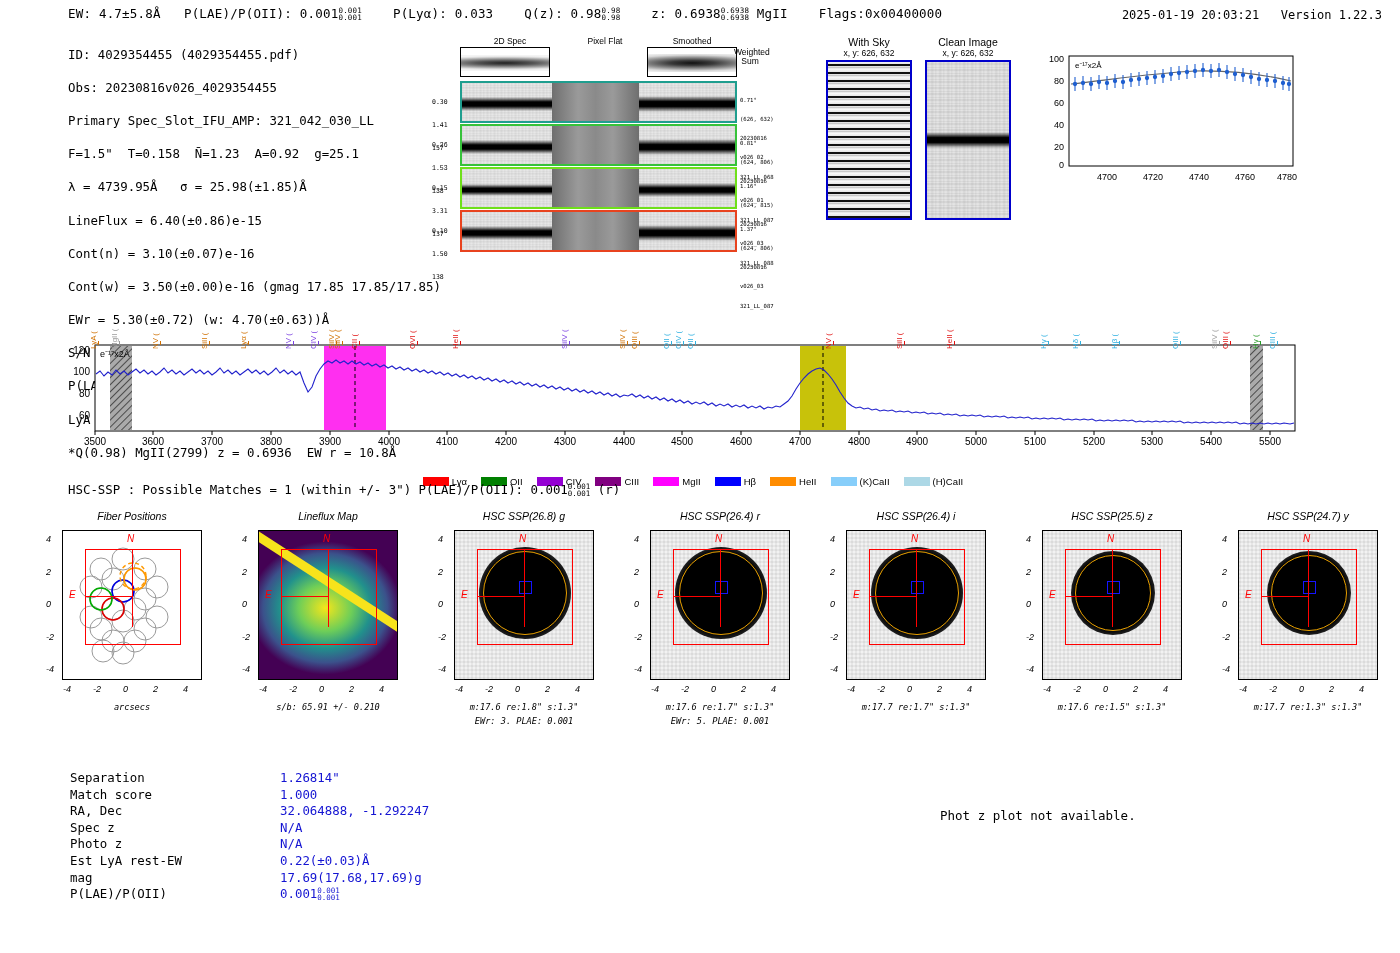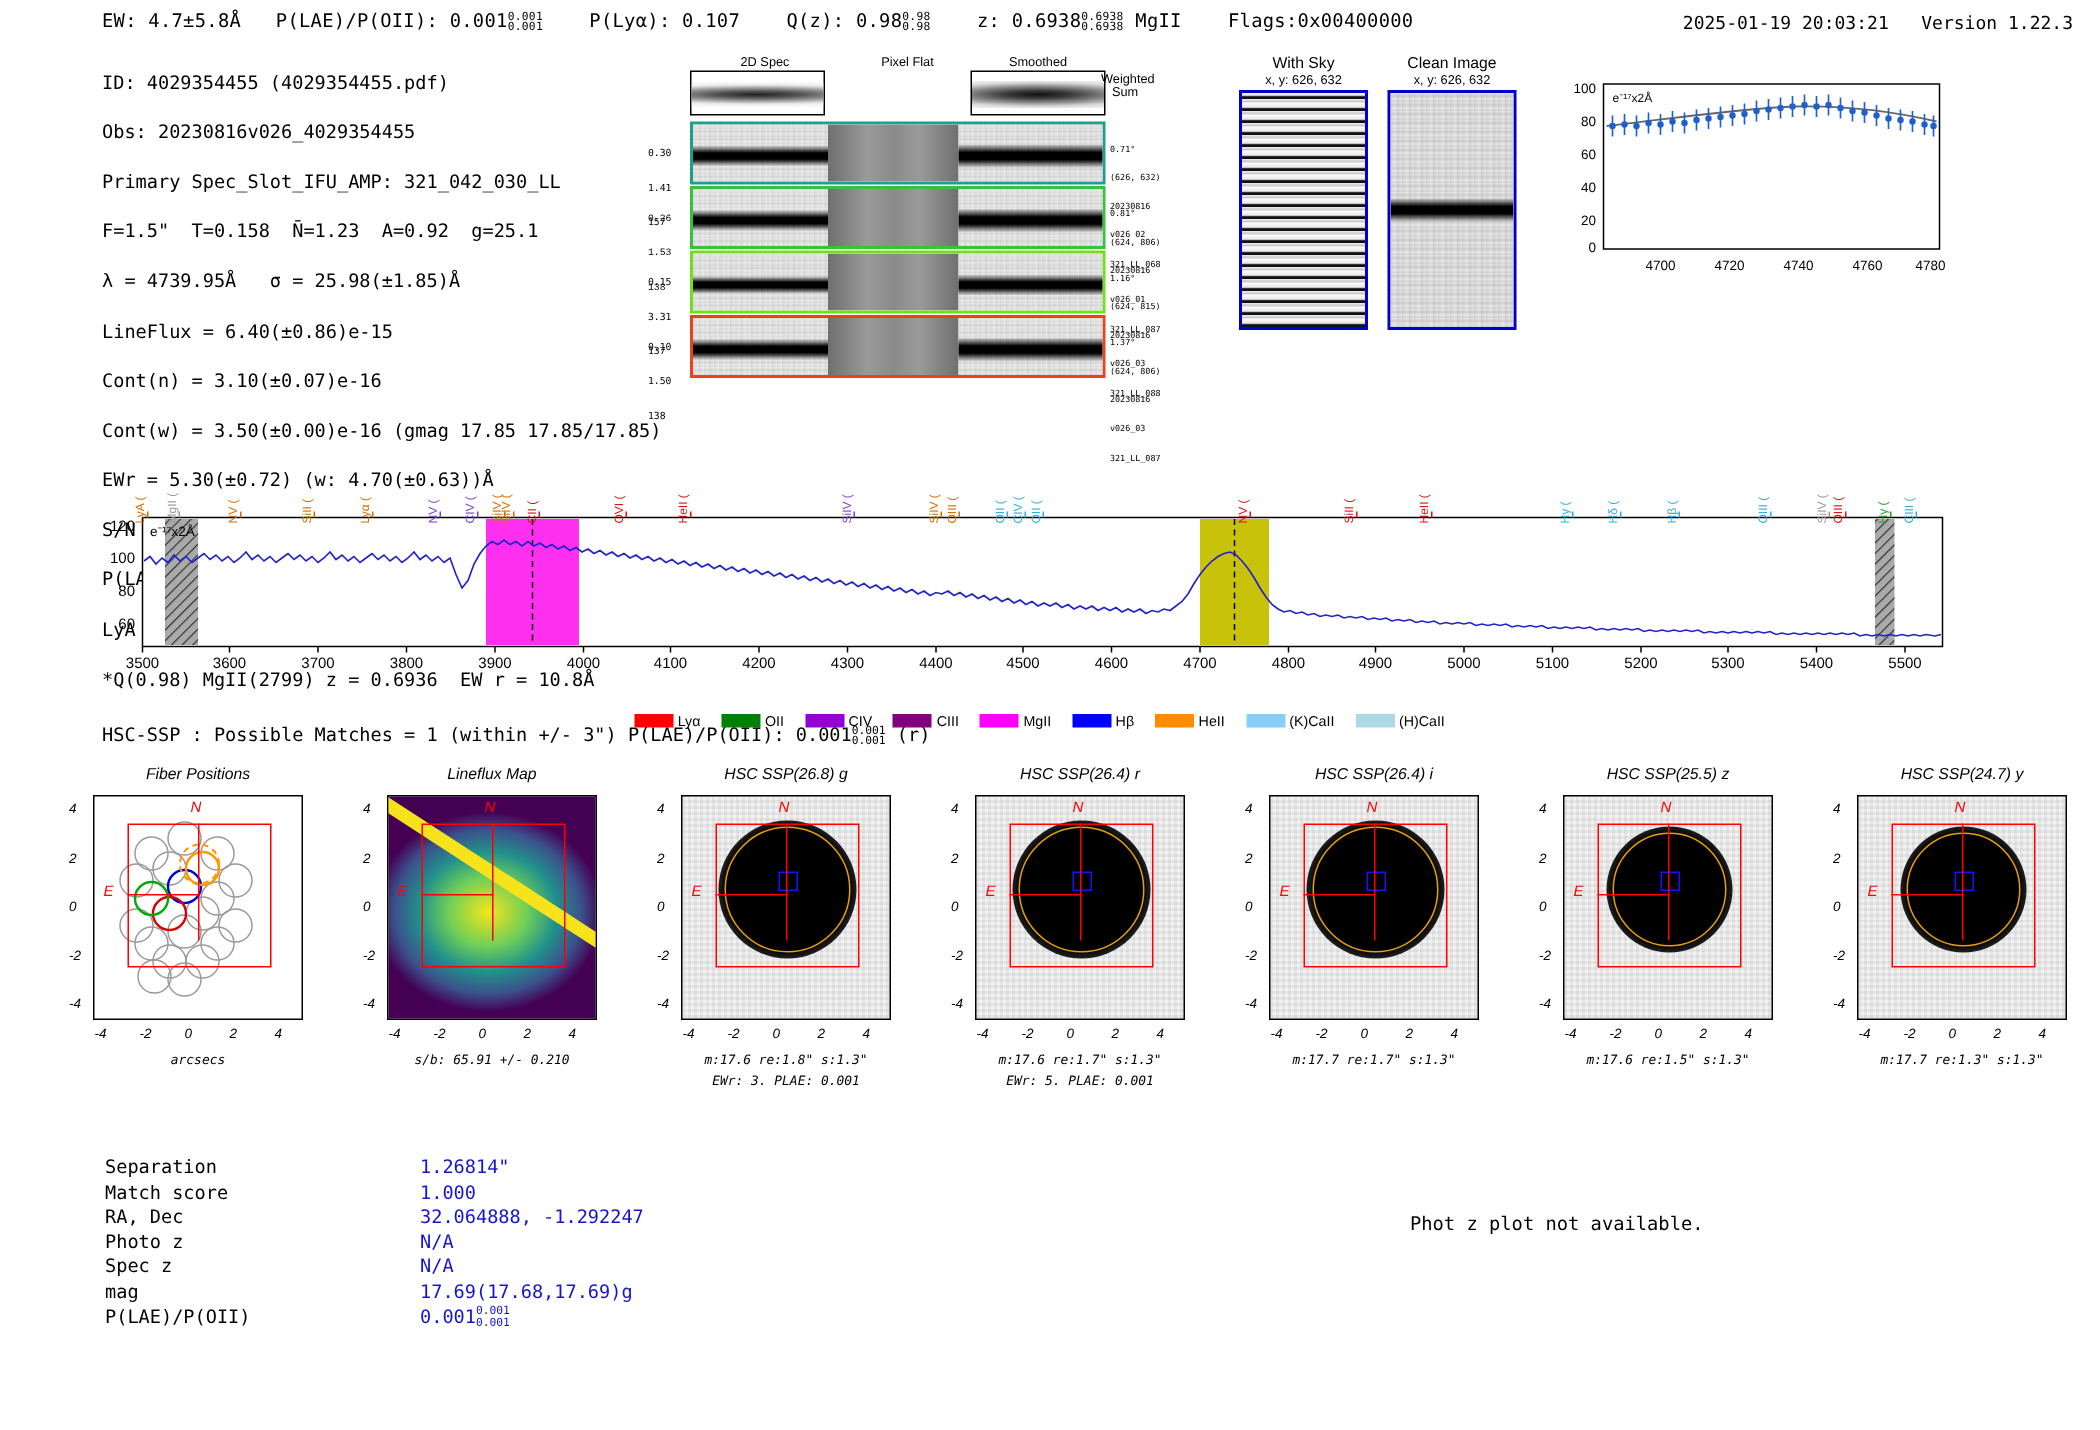"P(Lyα): 0.107" span { text: 0.107 -> 0.033 }
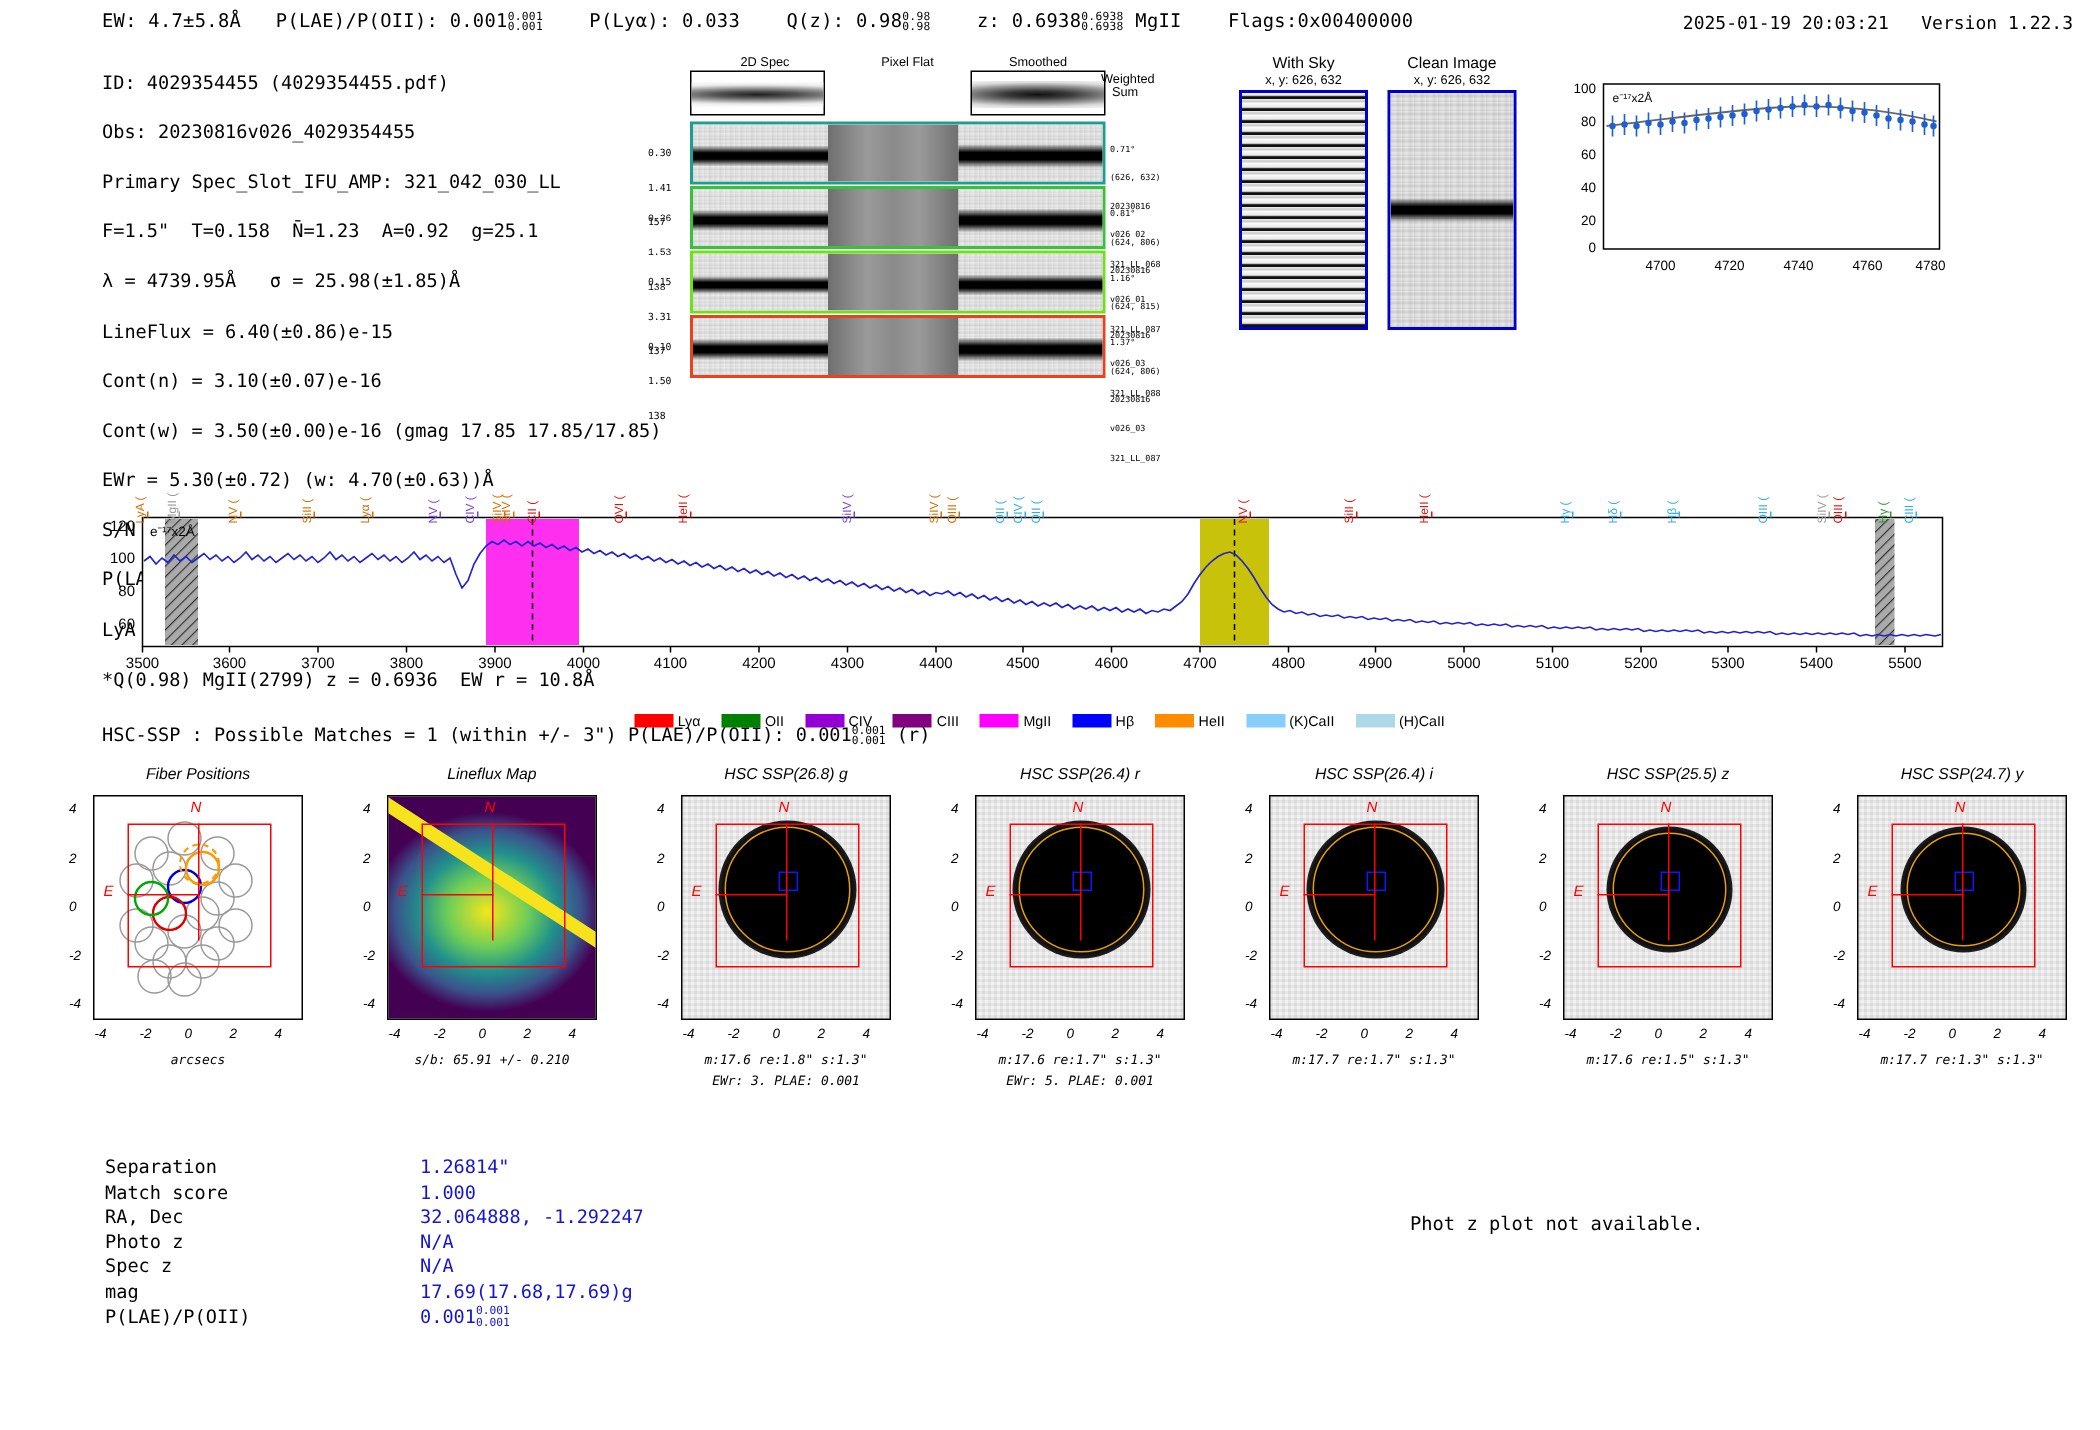"Photo z N/A" div { order: before "Spec z N/A" -> after "Spec z N/A" }
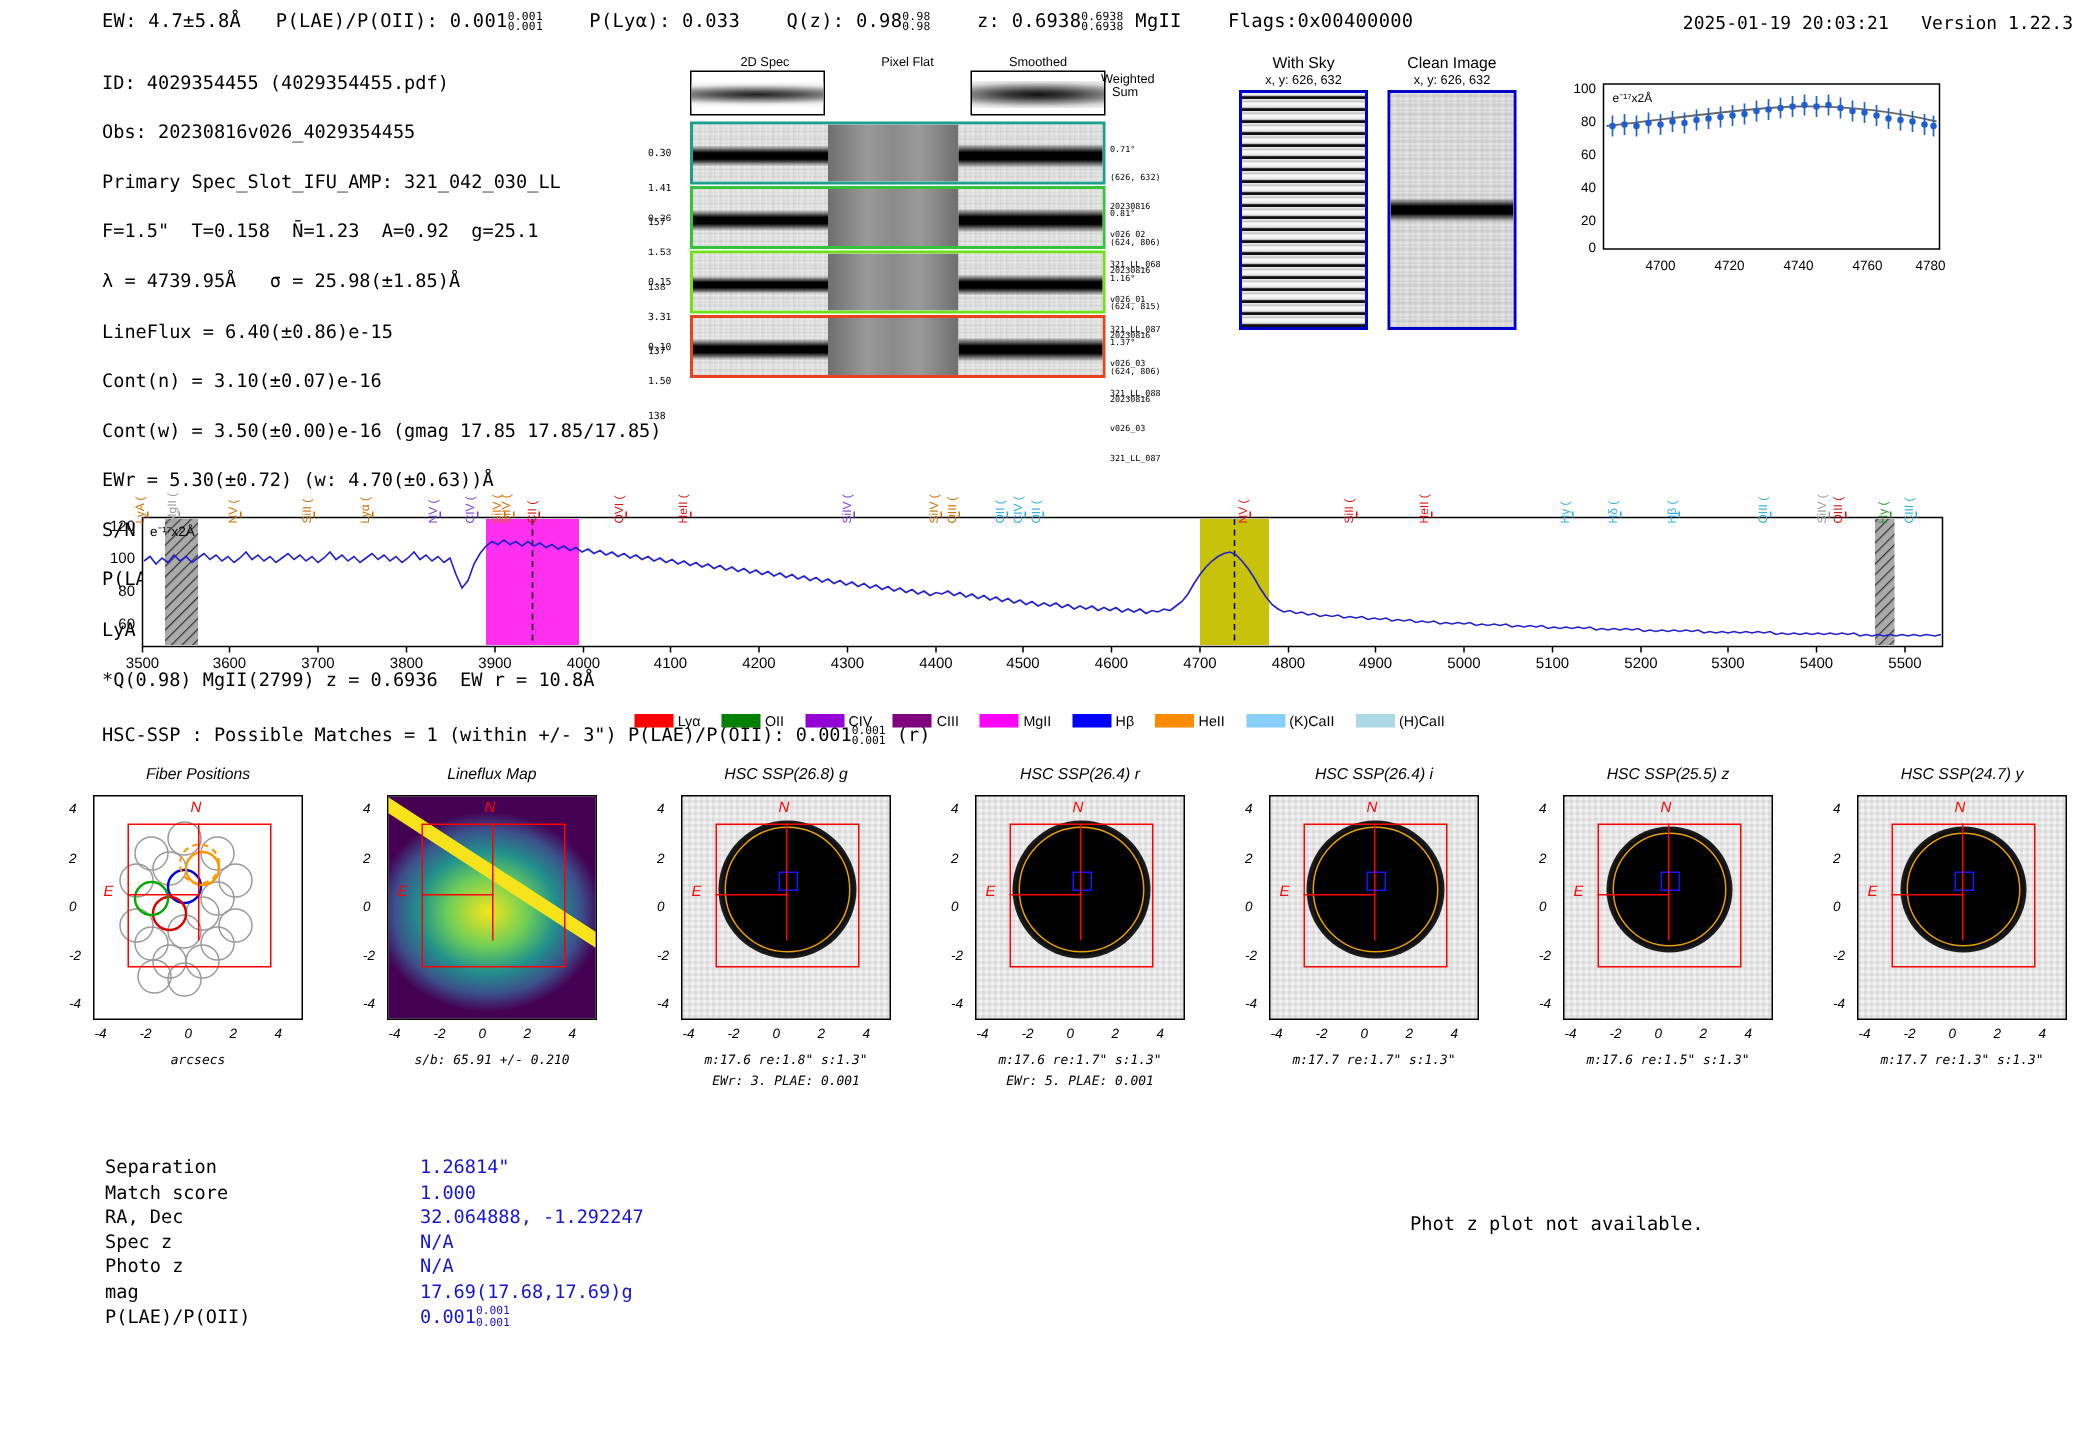"Est LyA rest-EW 0.22(±0.03)Å" div { html: none -> <div><span>Est LyA rest-EW</span><span>0.22(±0.03)Å</span></div> }
